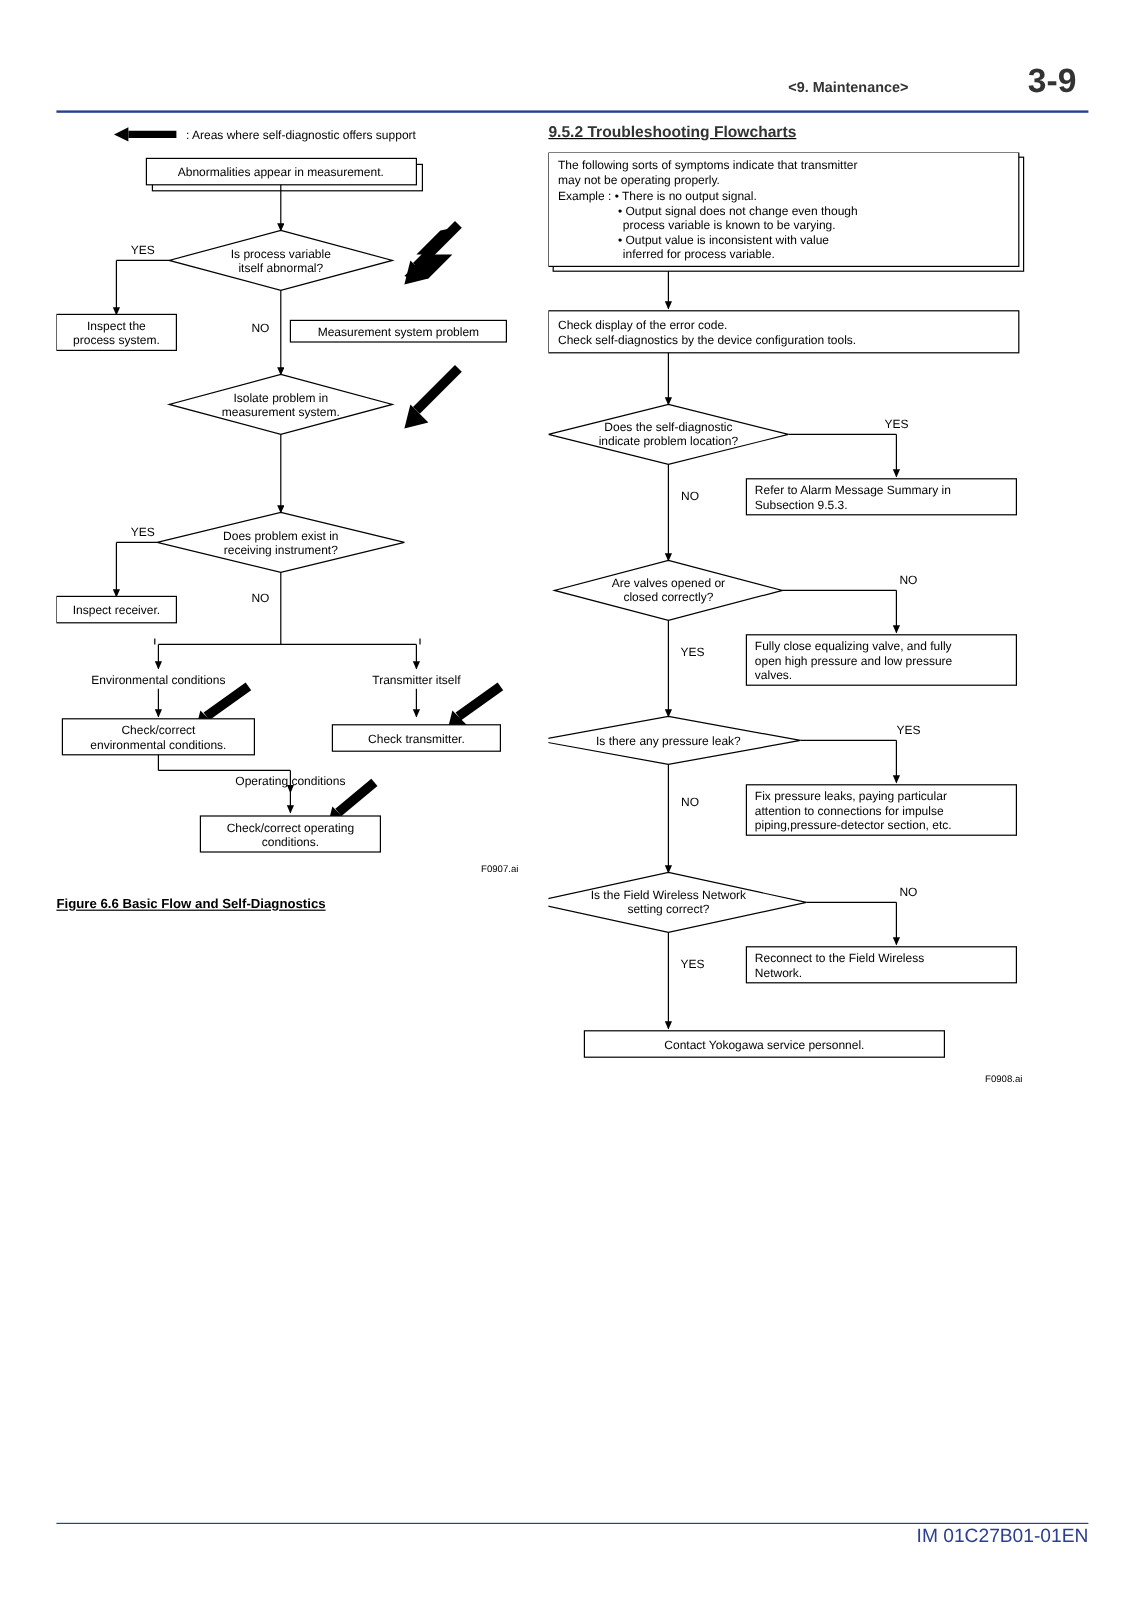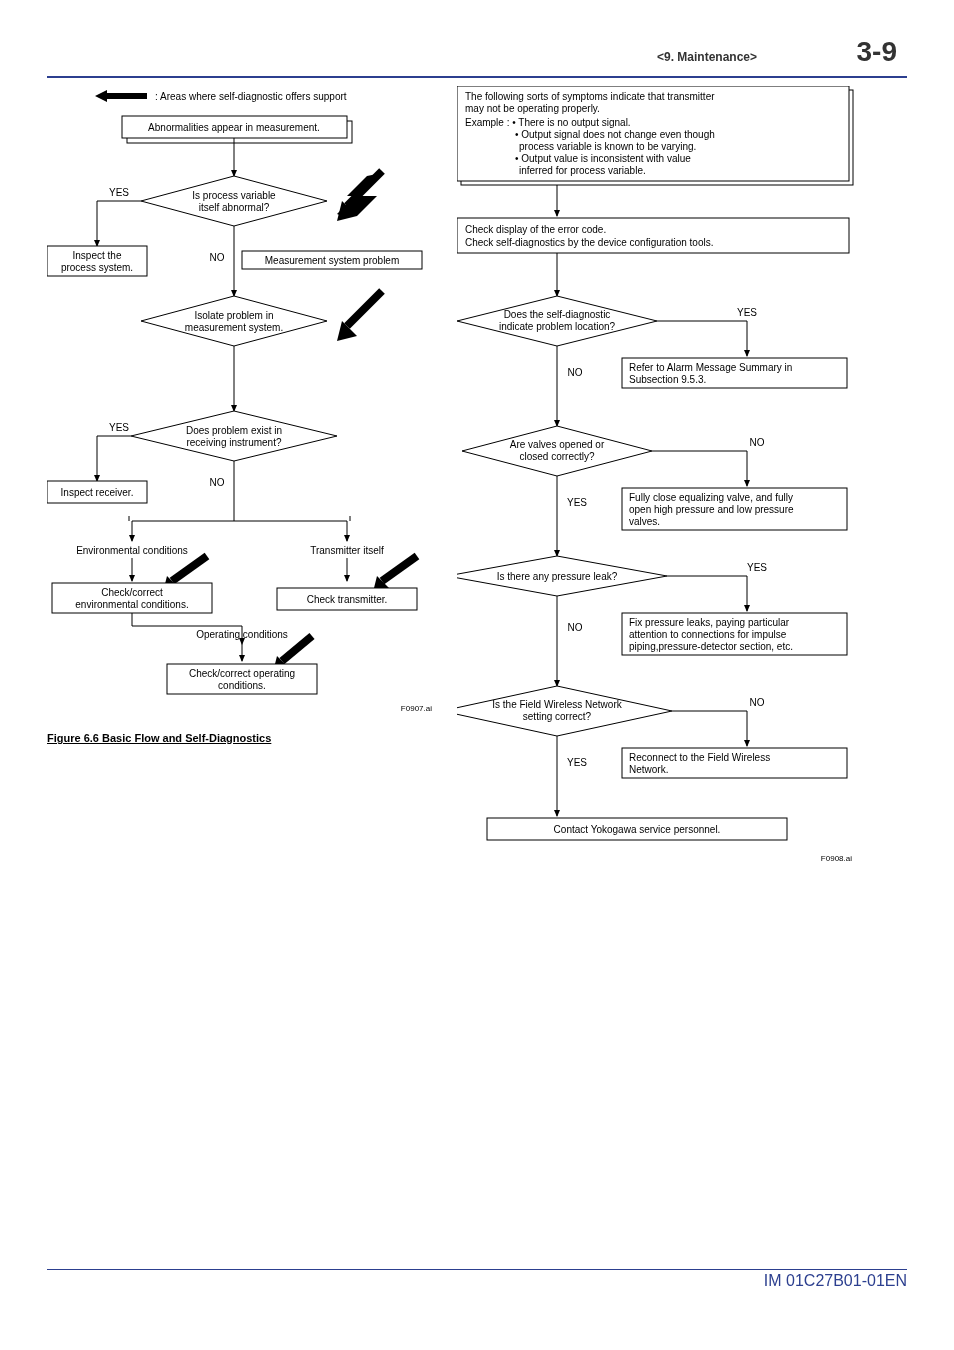"<9. Maintenance>" .page { margin: 0 auto -> 16px auto }
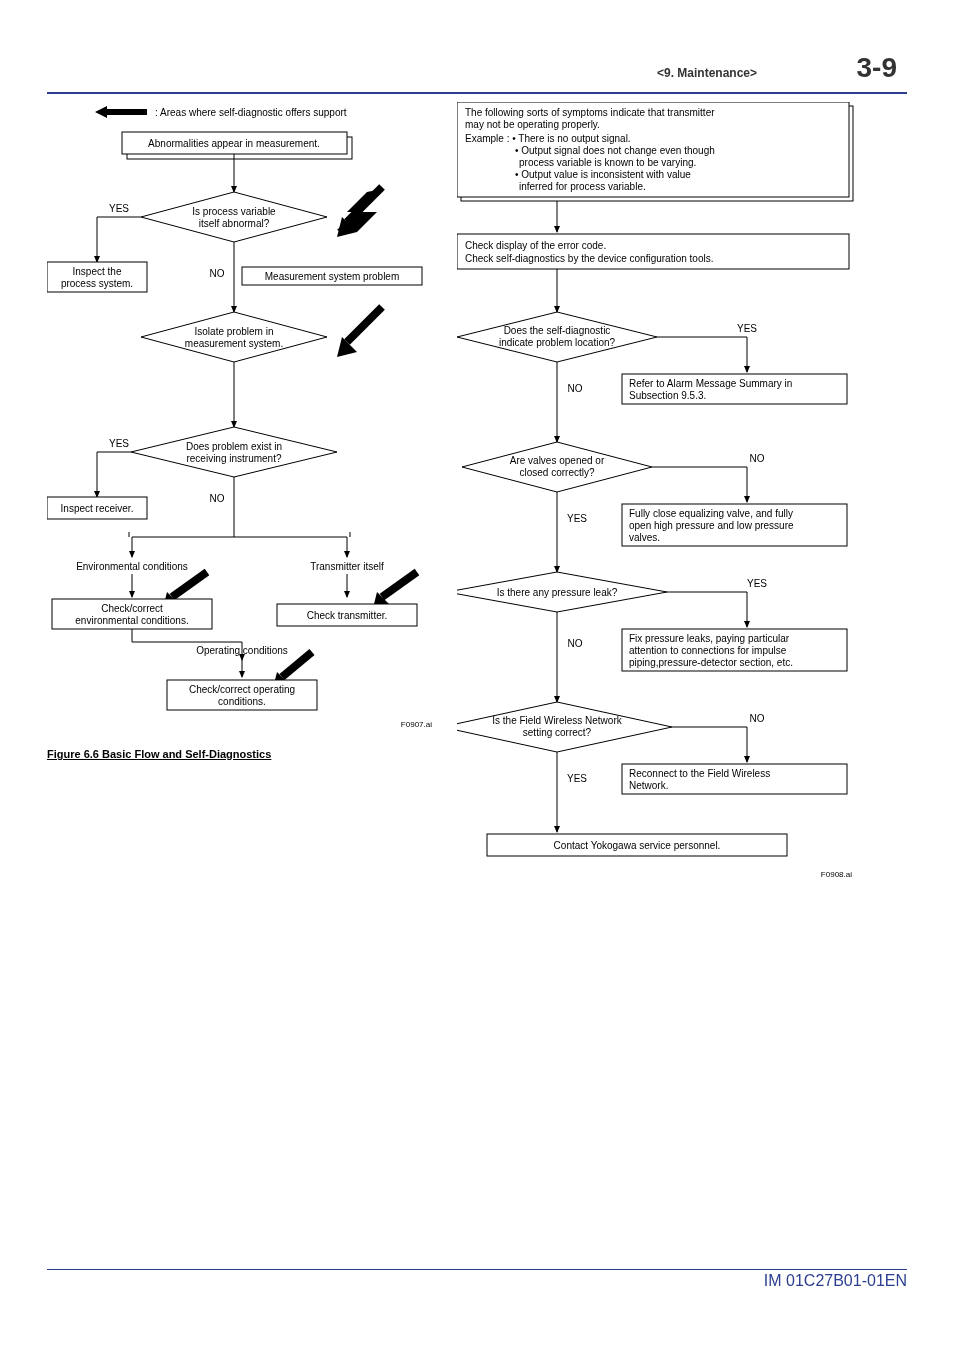"9.5.2 Troubleshooting Flowcharts" div.section-title { html: none -> <div>9.5.2 Troubleshooting Flowcharts</div> }
